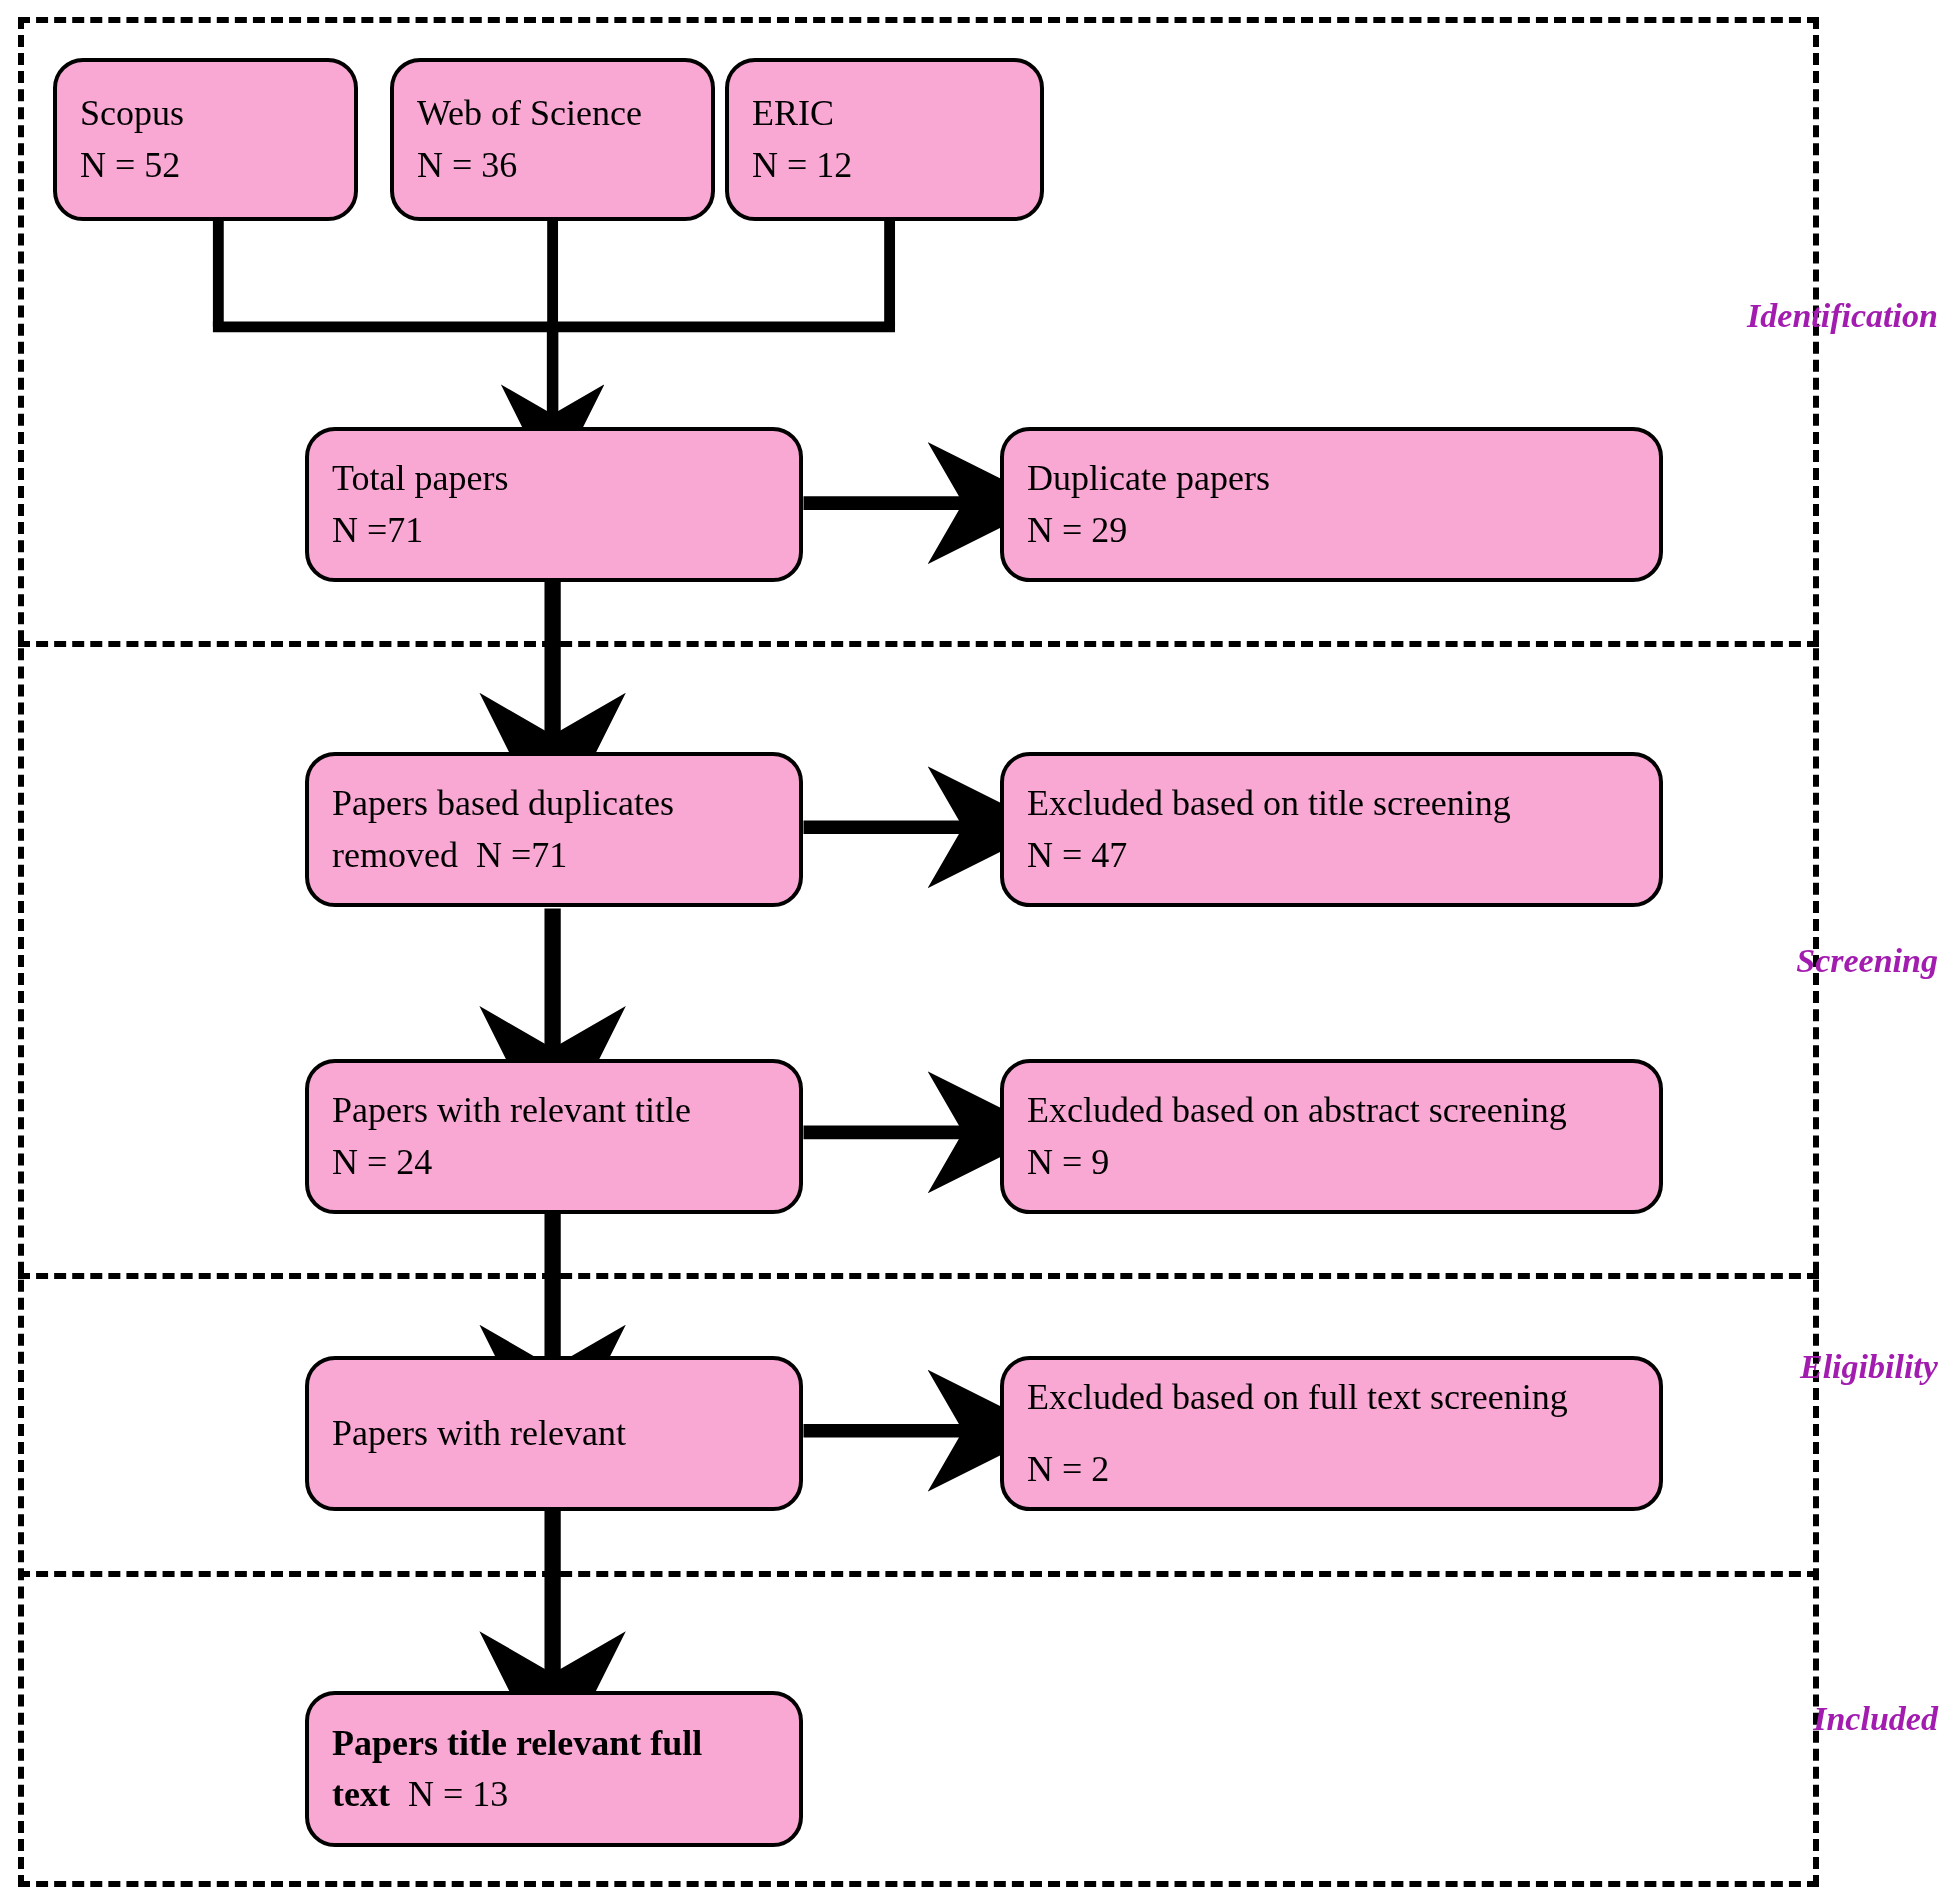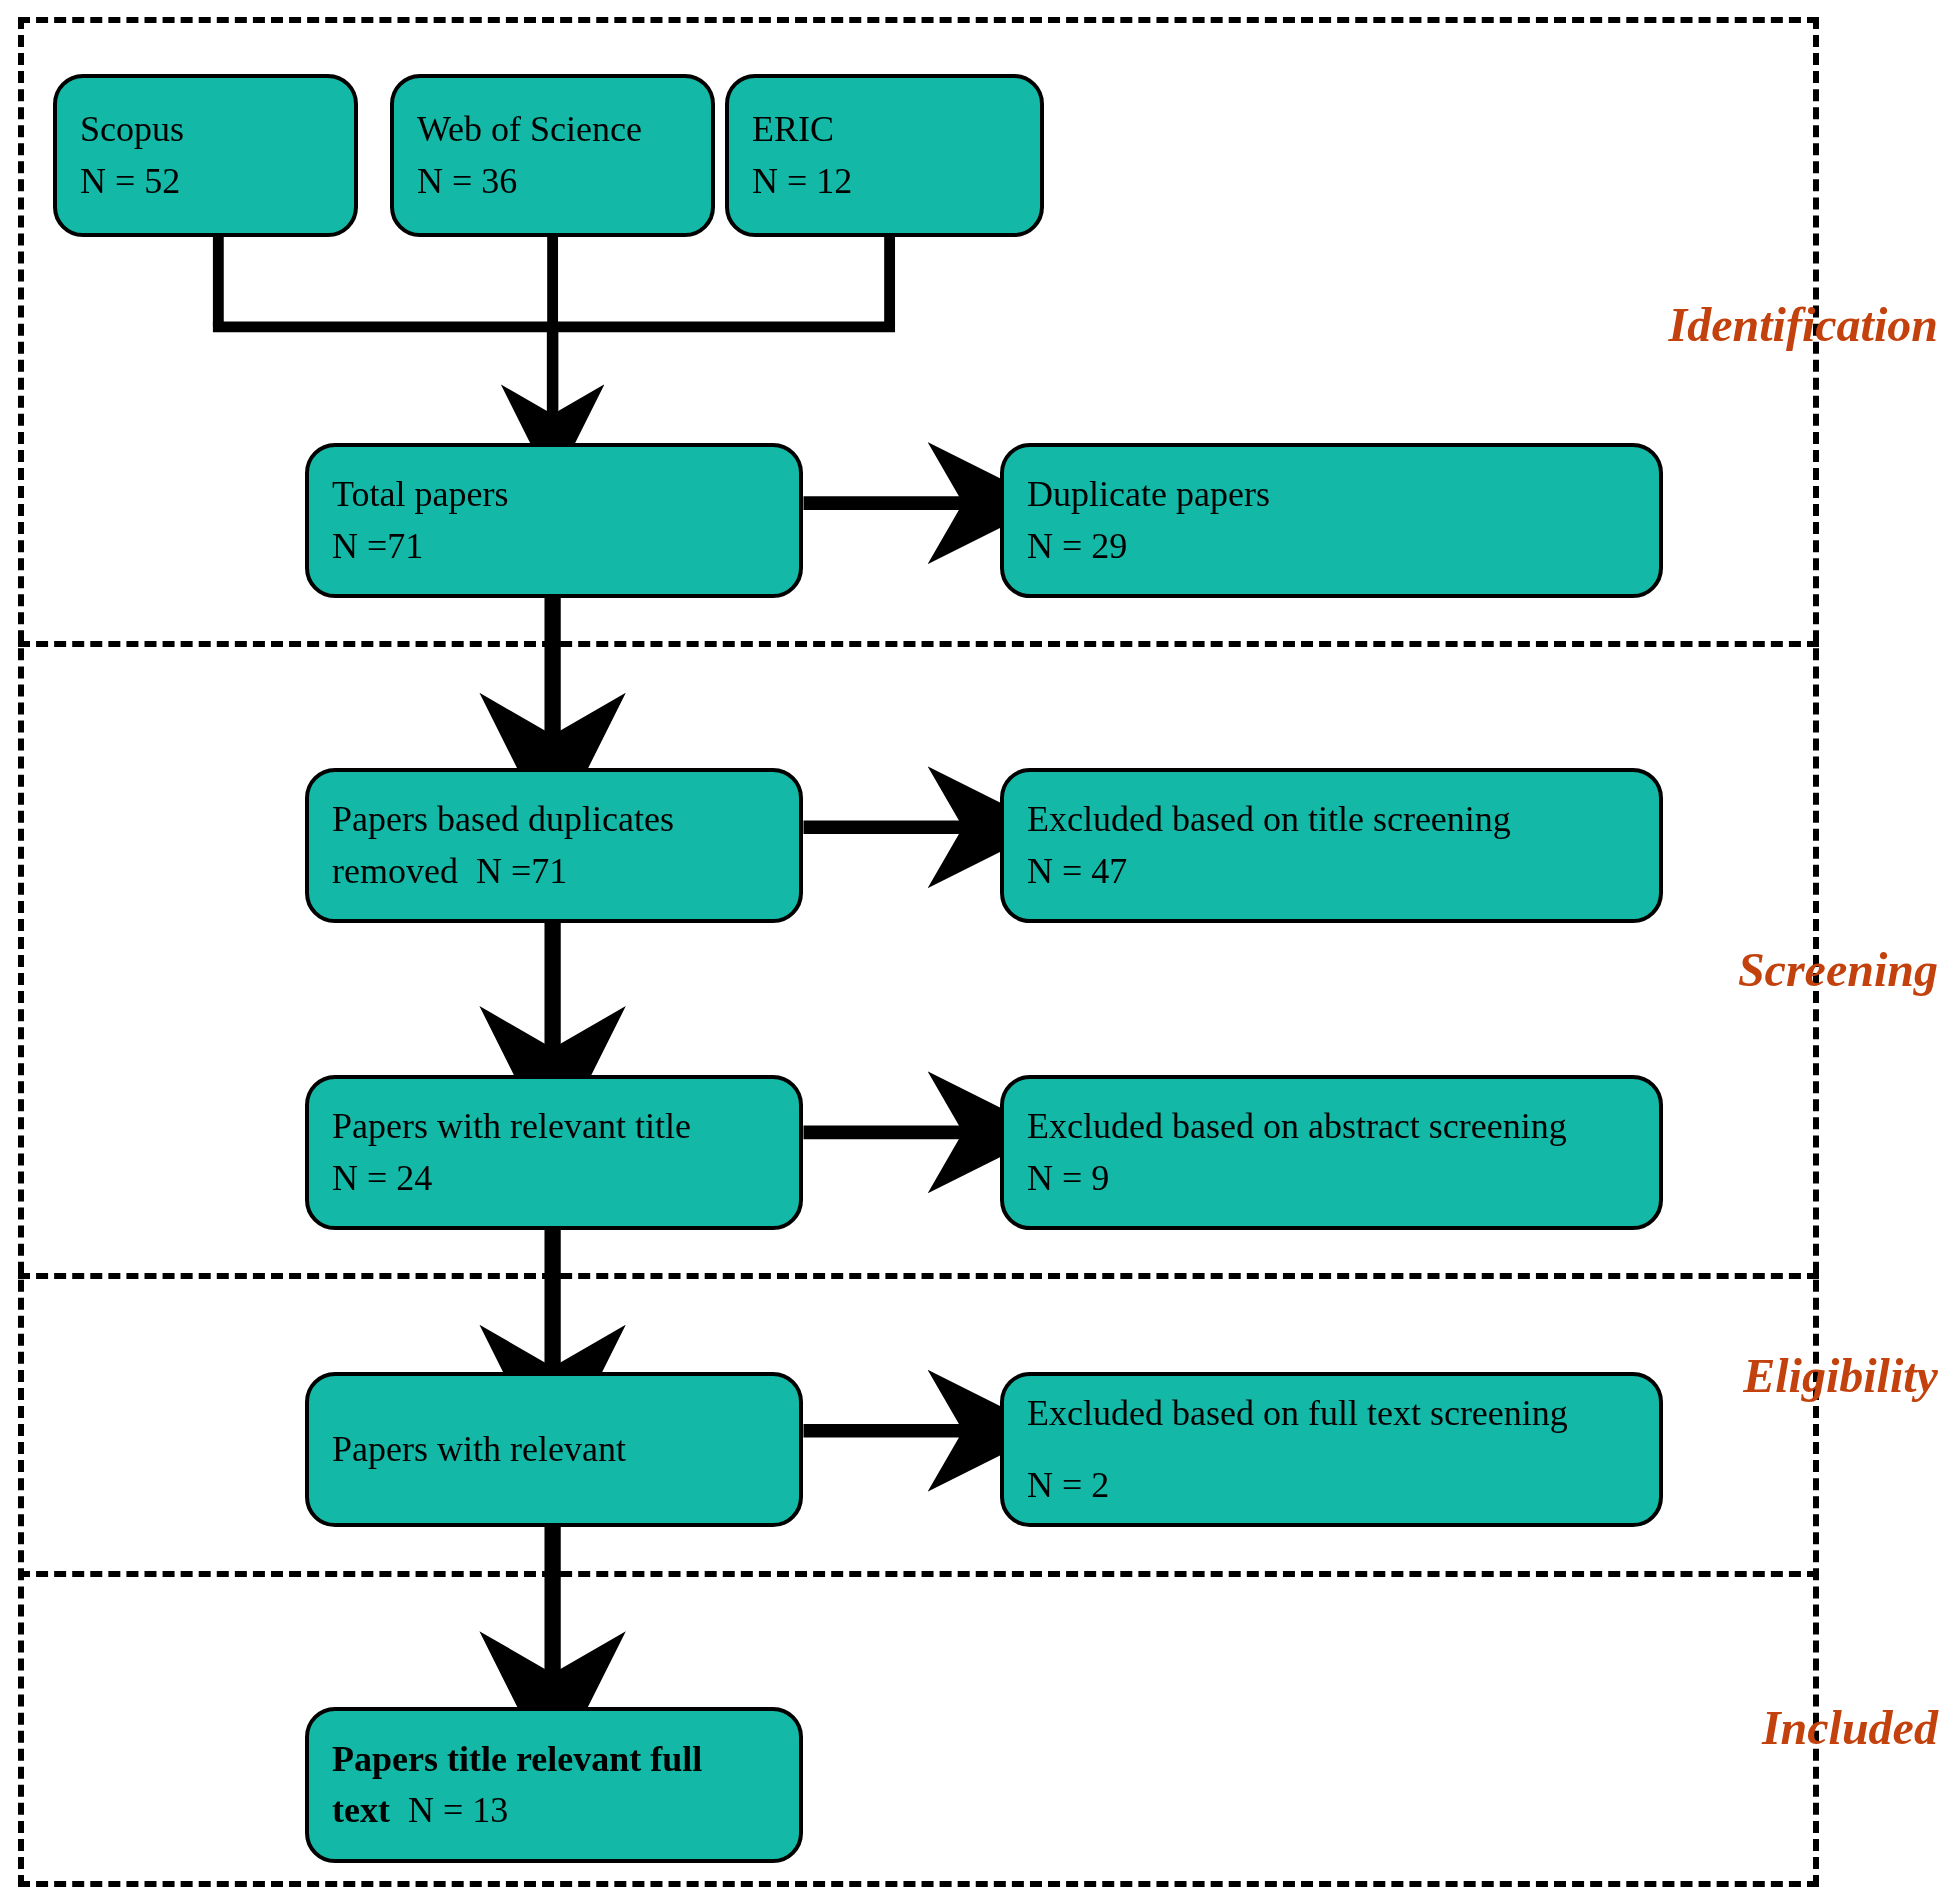"Scopus" .node { background: #14b8a6 -> #f9a8d4; margin-top: 16px -> none }
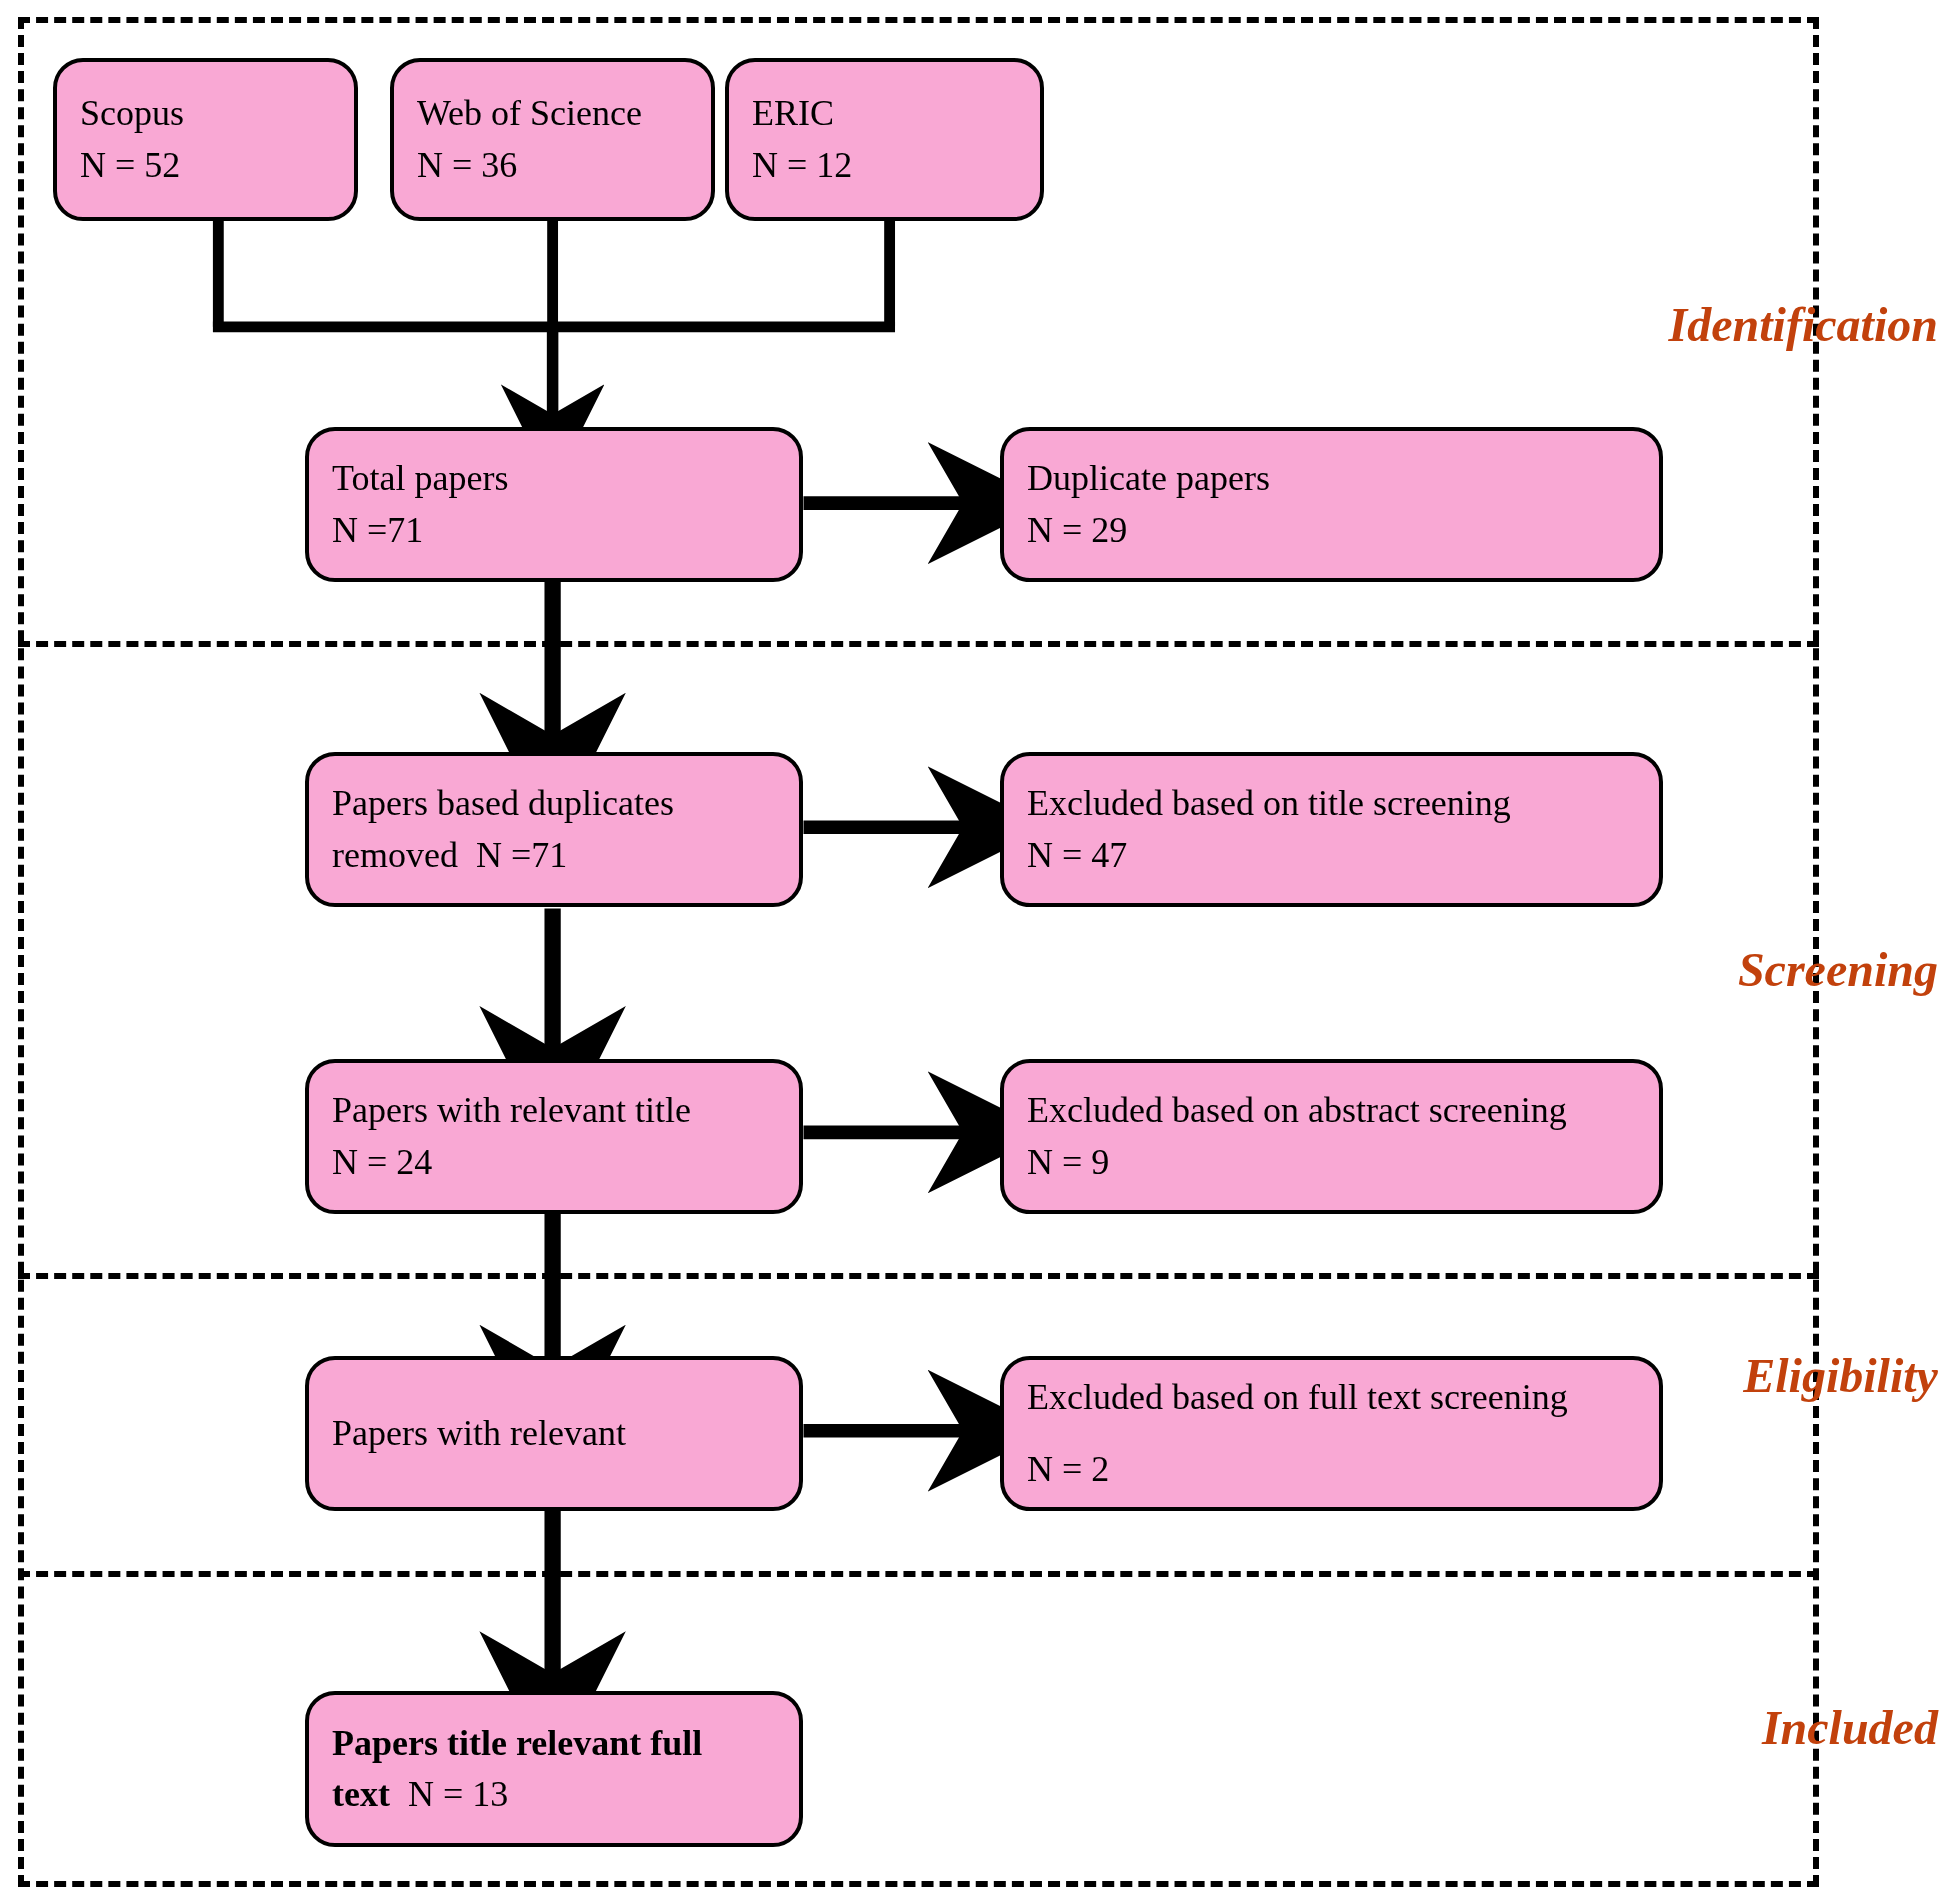"Identification" .stage-label { color: #c2410c -> #a21caf; font-size: 48px -> 34px }
